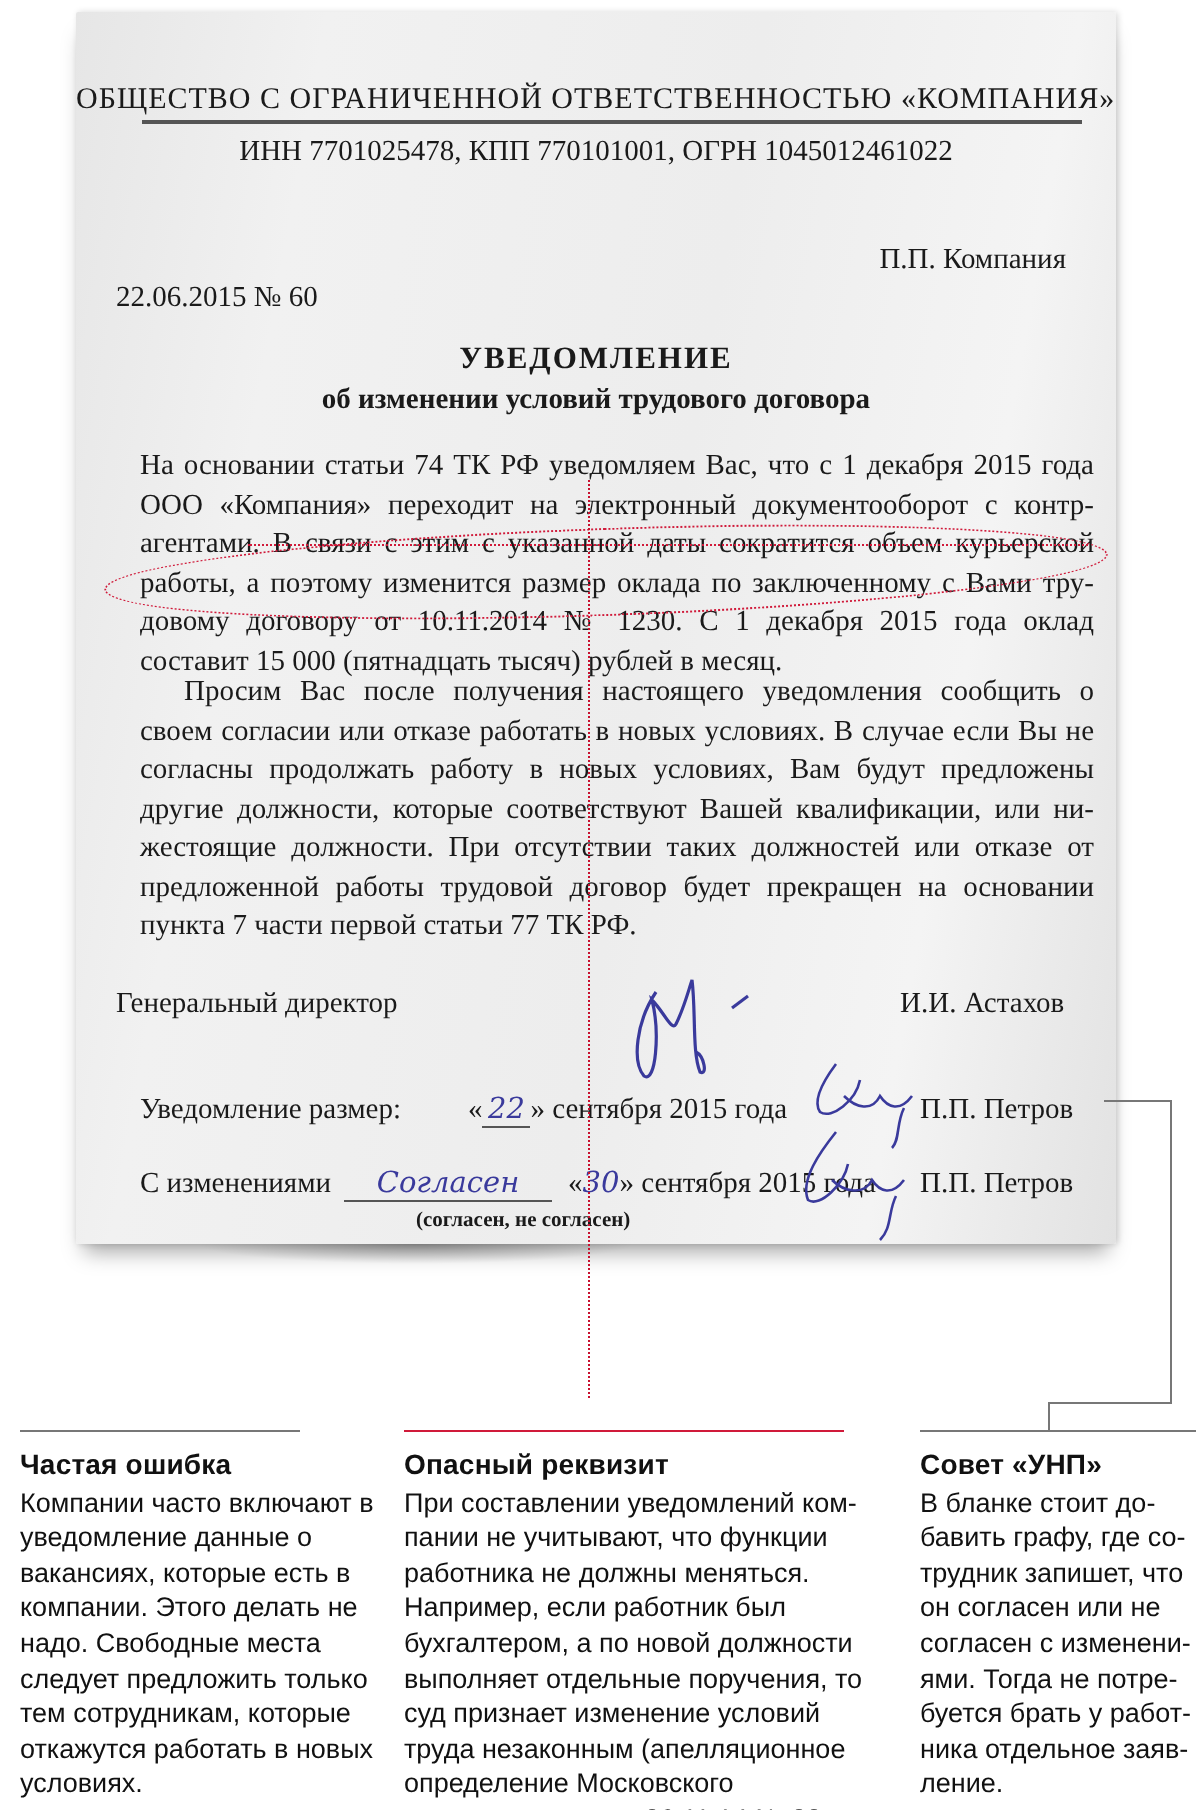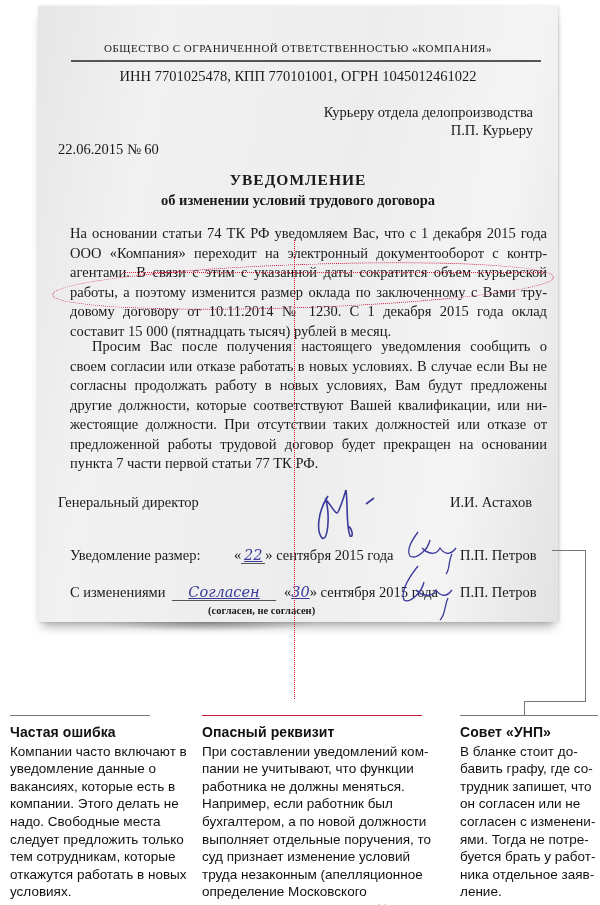"ОБЩЕСТВО С ОГРАНИЧЕННОЙ ОТВЕТСТВЕННОСТЬЮ" .org { font-size: 11px -> 15px; text-align: center -> none }
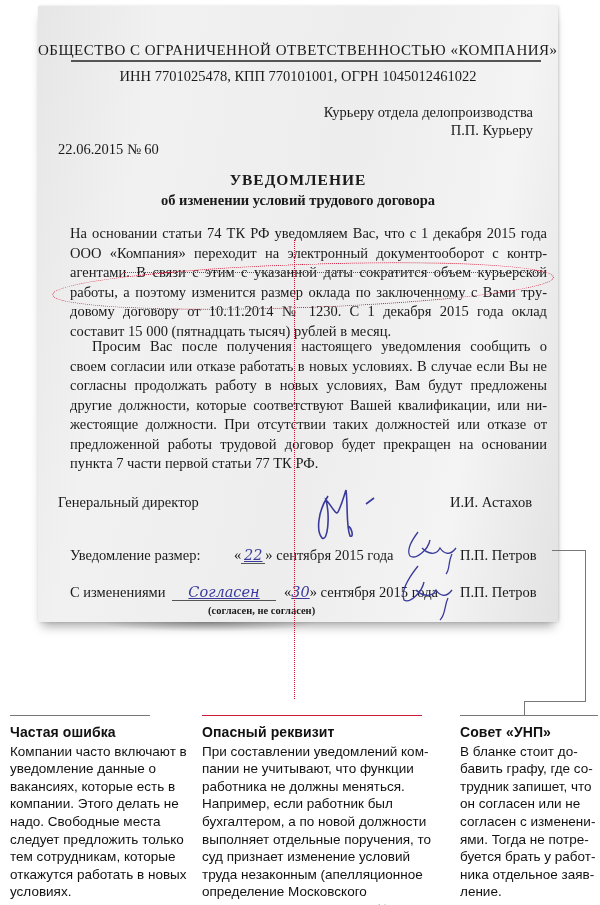"Курьеру отдела делопроизводства" div.abs { html: <div>Курьеру отдела делопроизводства</div> -> none }
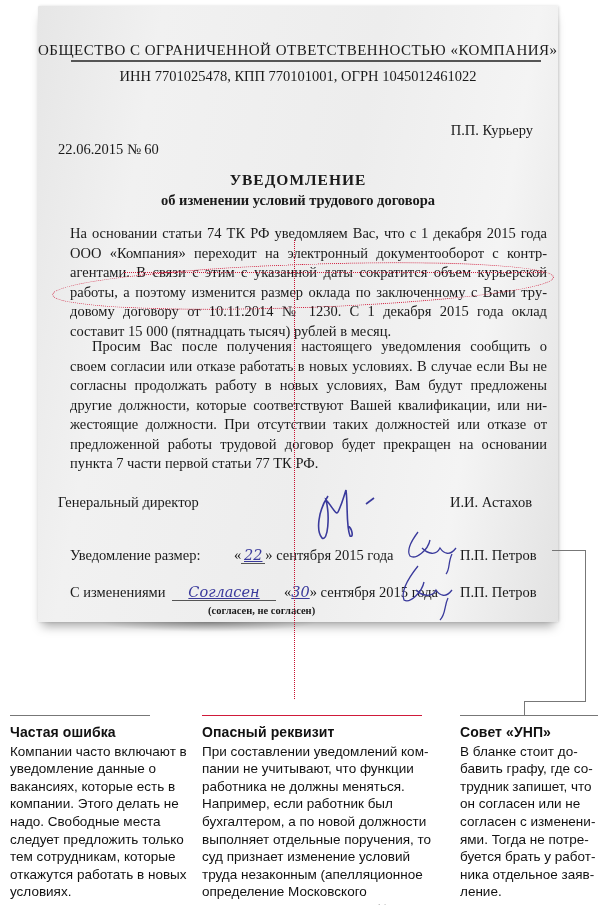"П.П. Курьеру" div.abs { text: Курьеру -> Компания }
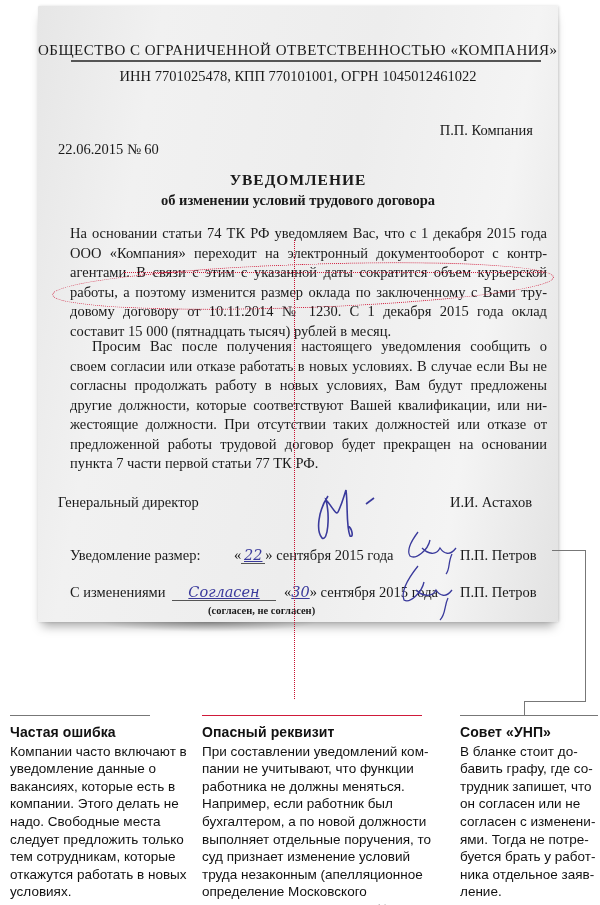"22" .handwrite { text-decoration: underline -> none }
